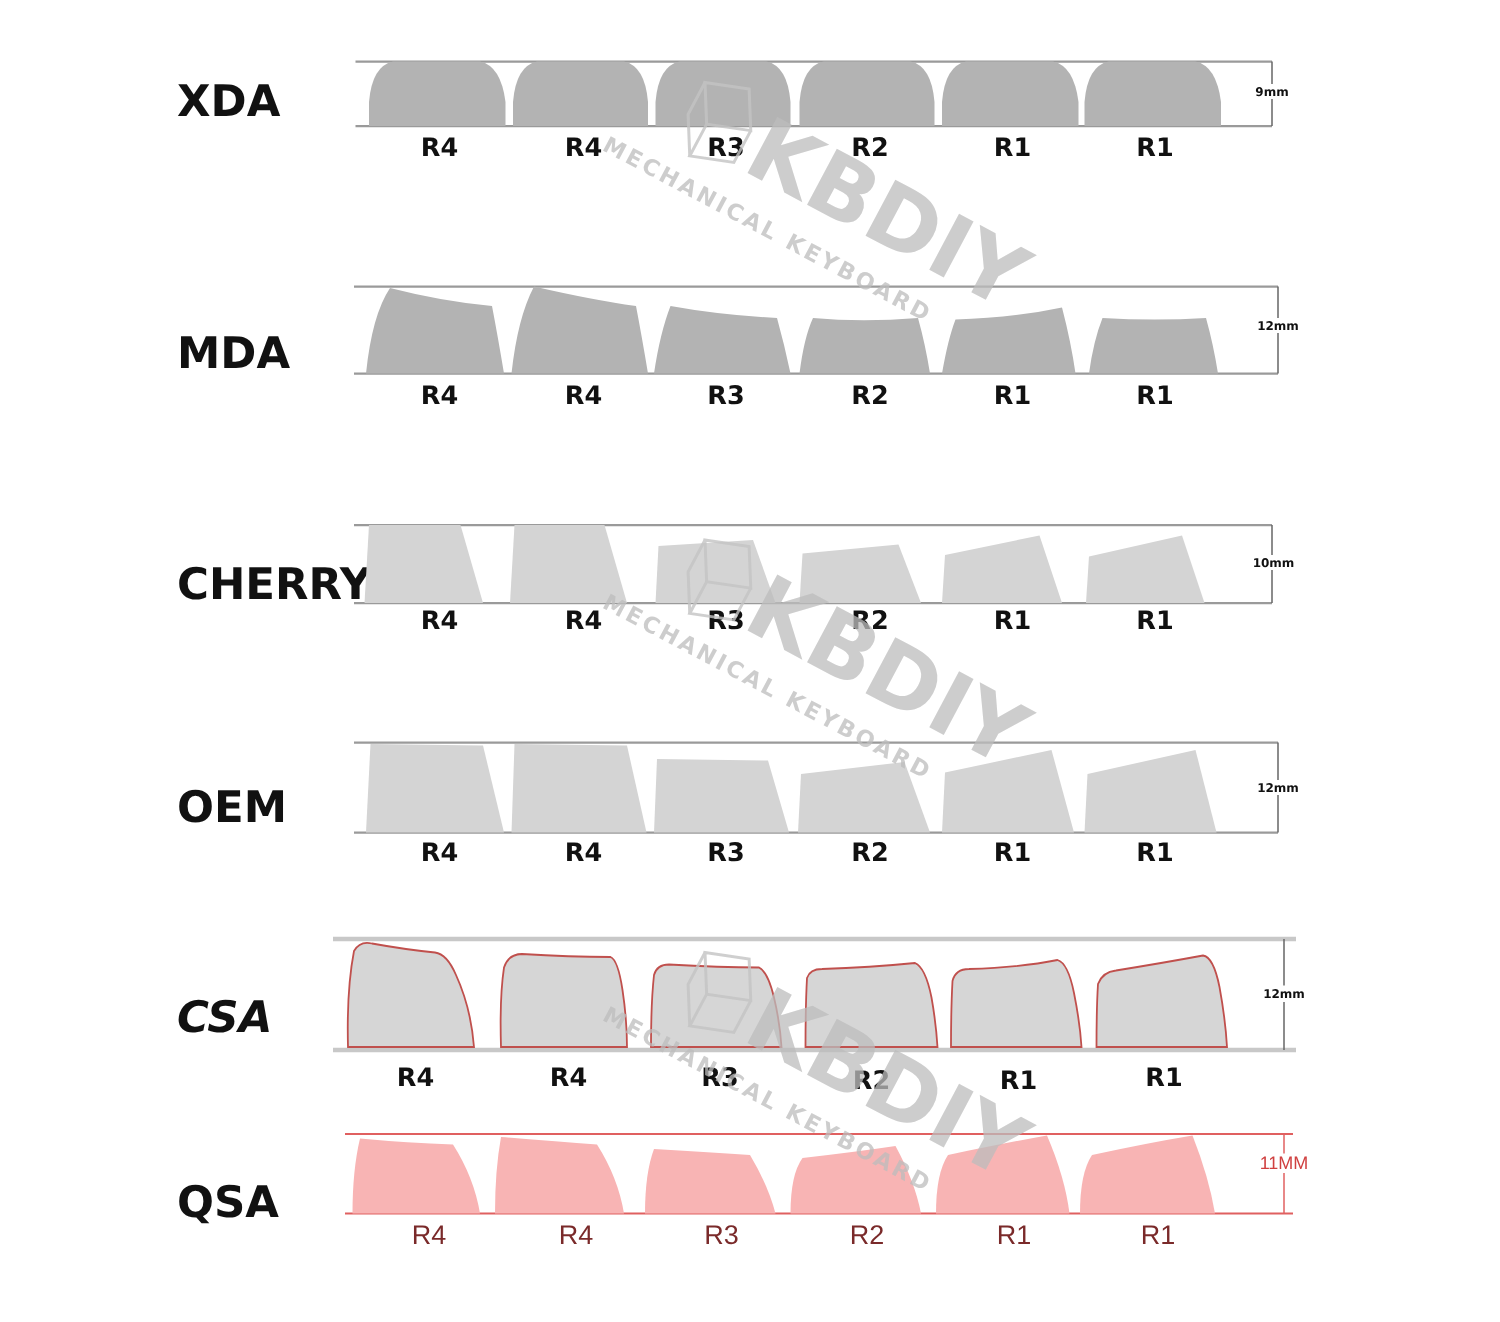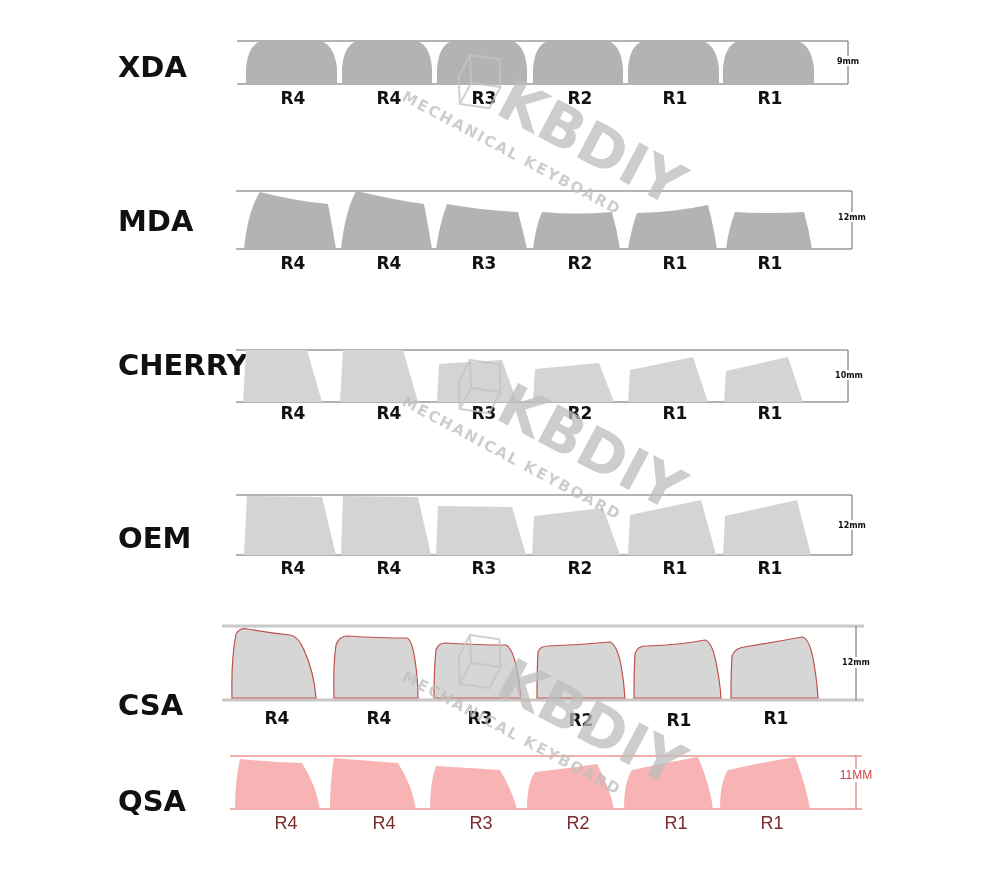"MDA" div.profile-name { top: 204px -> 218px }
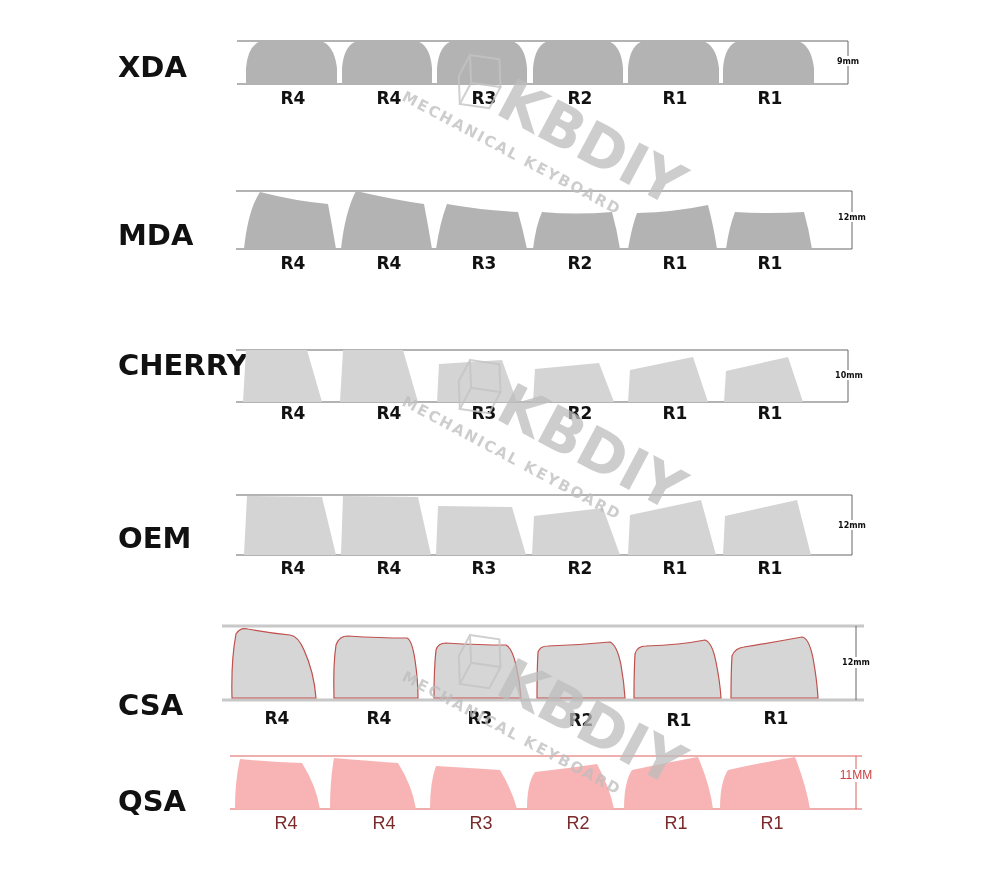"CHERRY" div.profile-name { top: 348px -> 372px }
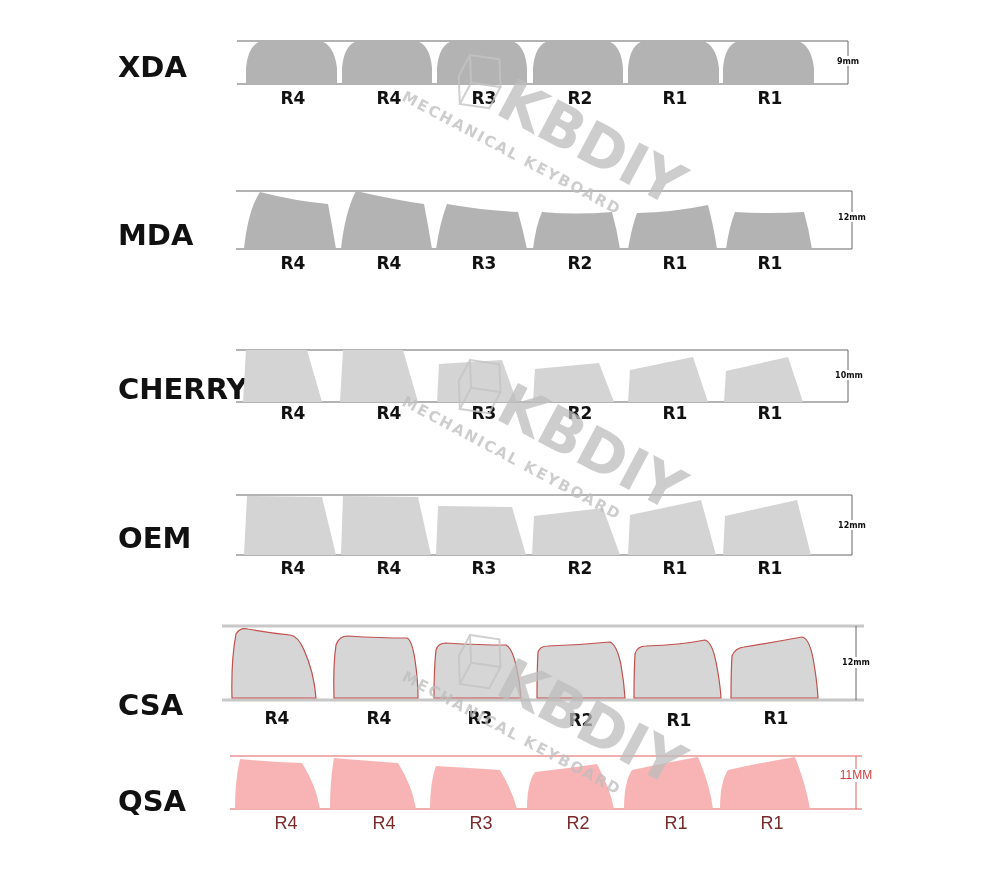"CSA" div.profile-name { font-style: none -> italic; top: 688px -> 661px }
